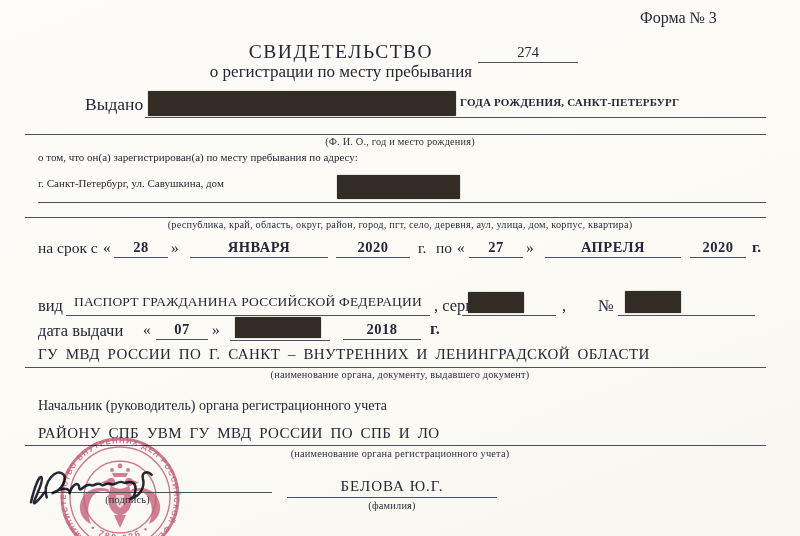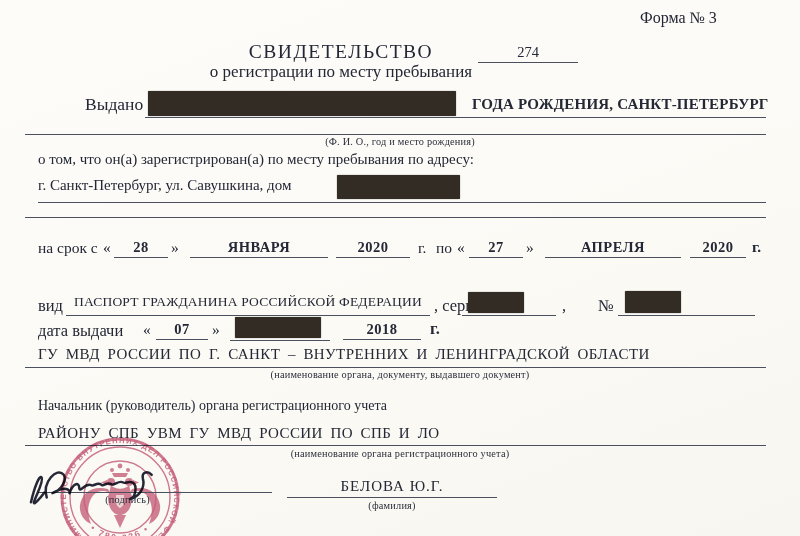"ГОДА РОЖДЕНИЯ, САНКТ-ПЕТЕРБУРГ" div.abs { font-size: 15px -> 11px; margin-left: 12px -> none }
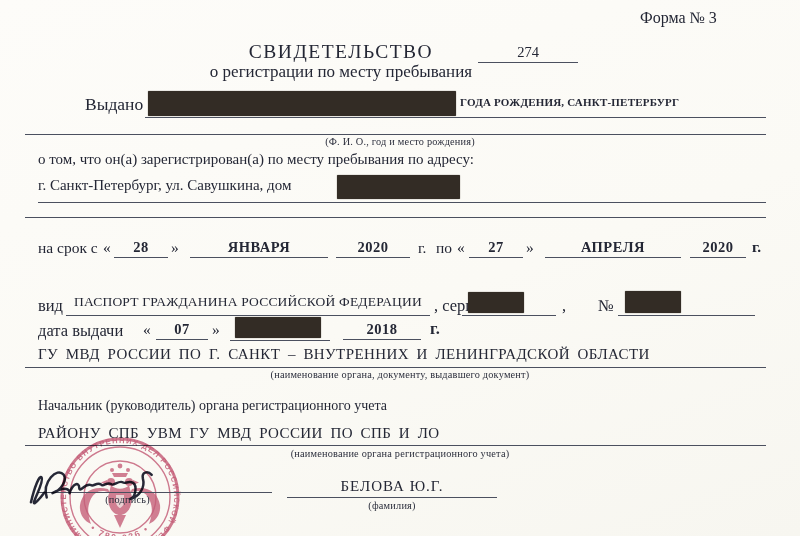"о том, что он(а) зарегистрирован(а)" .t17 { font-size: 15px -> 11px }
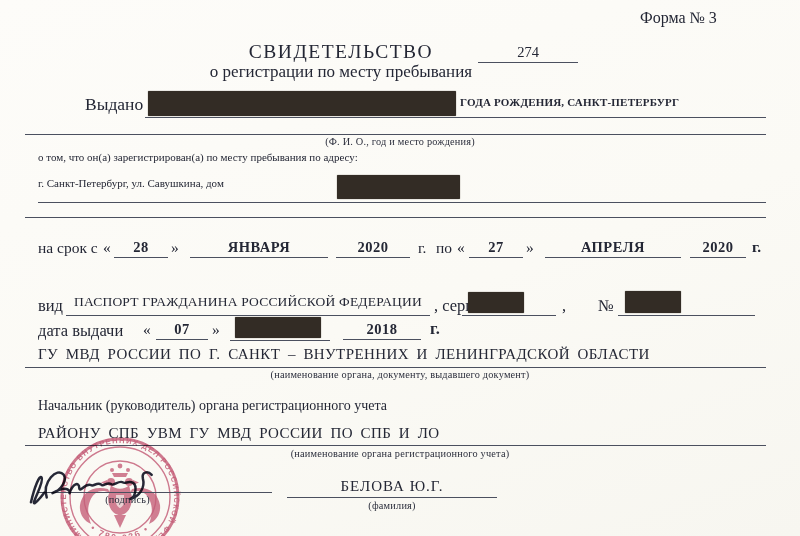"(республика, край, область, округ," div.abs { html: none -> <div>(республика, край, область, округ, район, город, пгт, село, деревня, аул, улица, дом, корпус, квартира)</div> }
